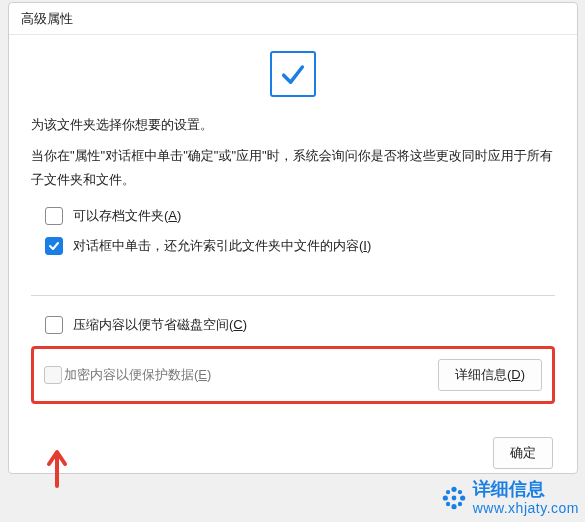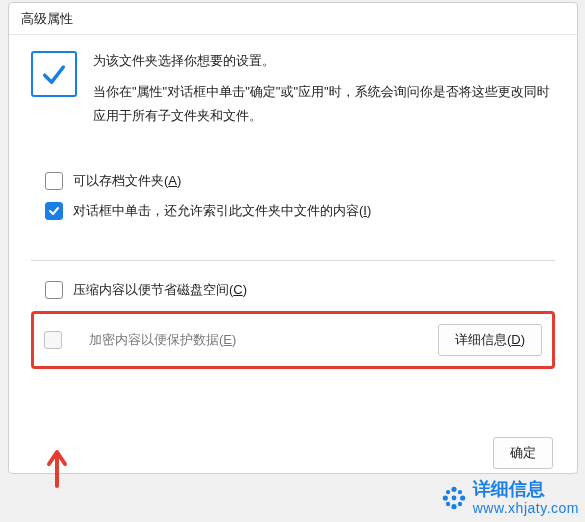"为该文件夹选择你想要的设置。" .header-row { align-items: flex-start -> center; flex-direction: none -> column; margin-bottom: 37px -> 8px }
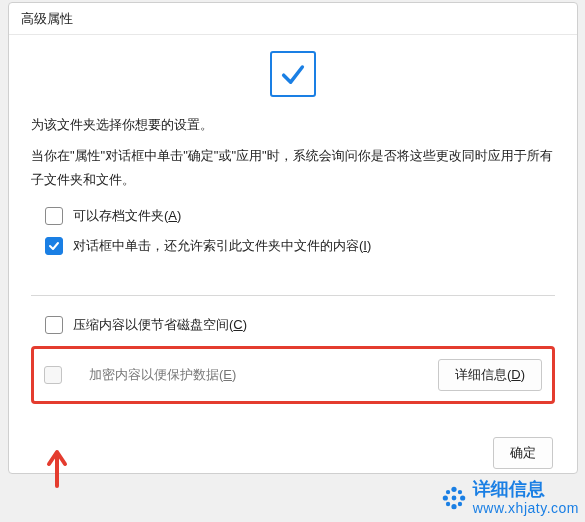"加密内容以便保护数据(E)" .encrypt-left { gap: 27px -> 2px }
